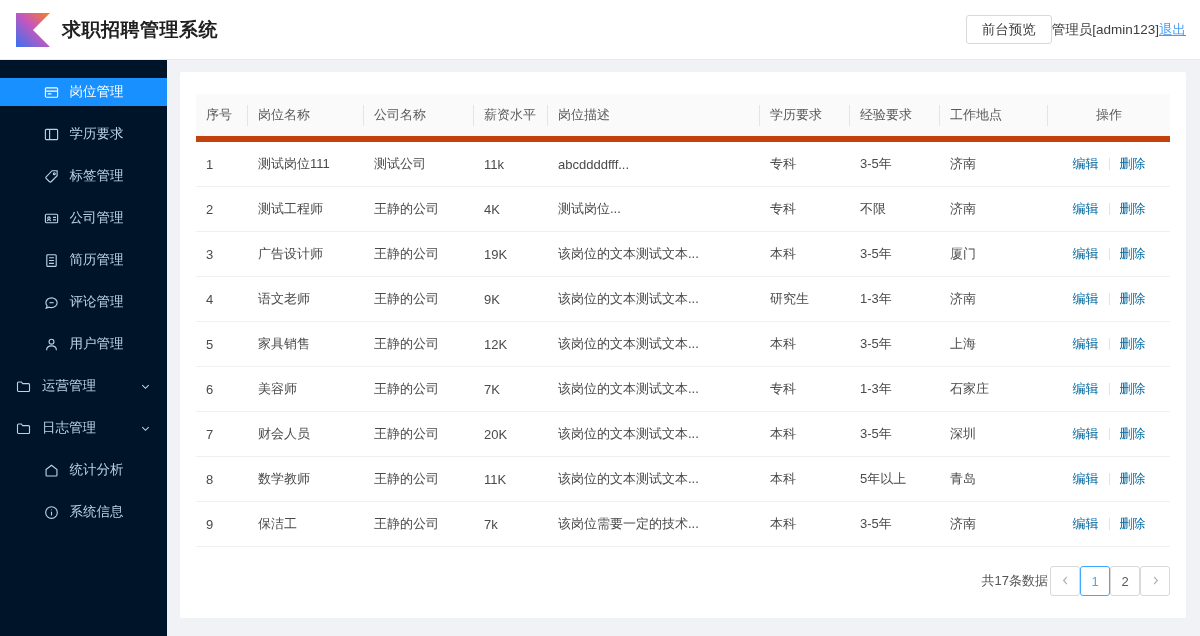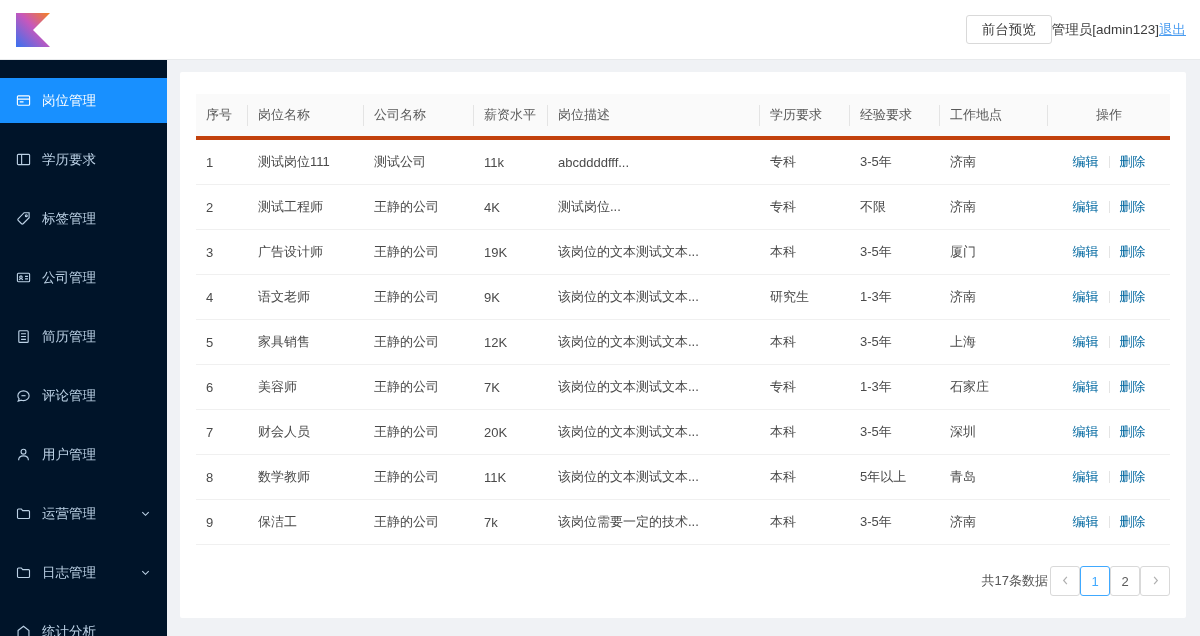"求职招聘管理系统" span.brand-title { html: none -> <span>求职招聘管理系统</span> }
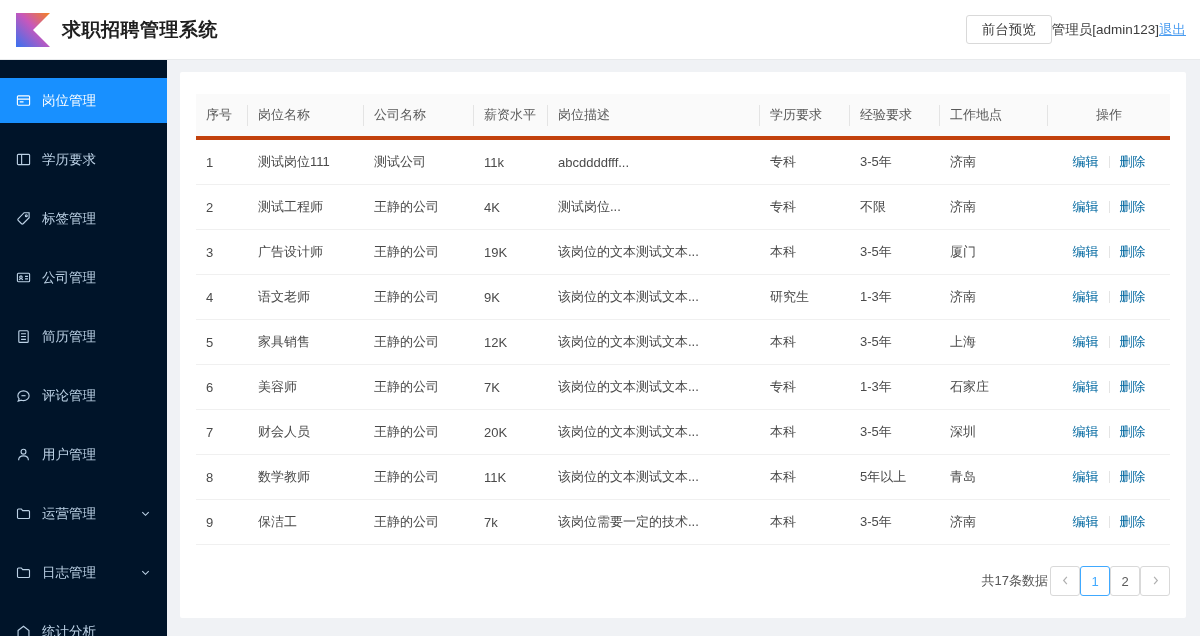"岗位管理" .menu-item { height: 45px -> 28px; justify-content: none -> center }
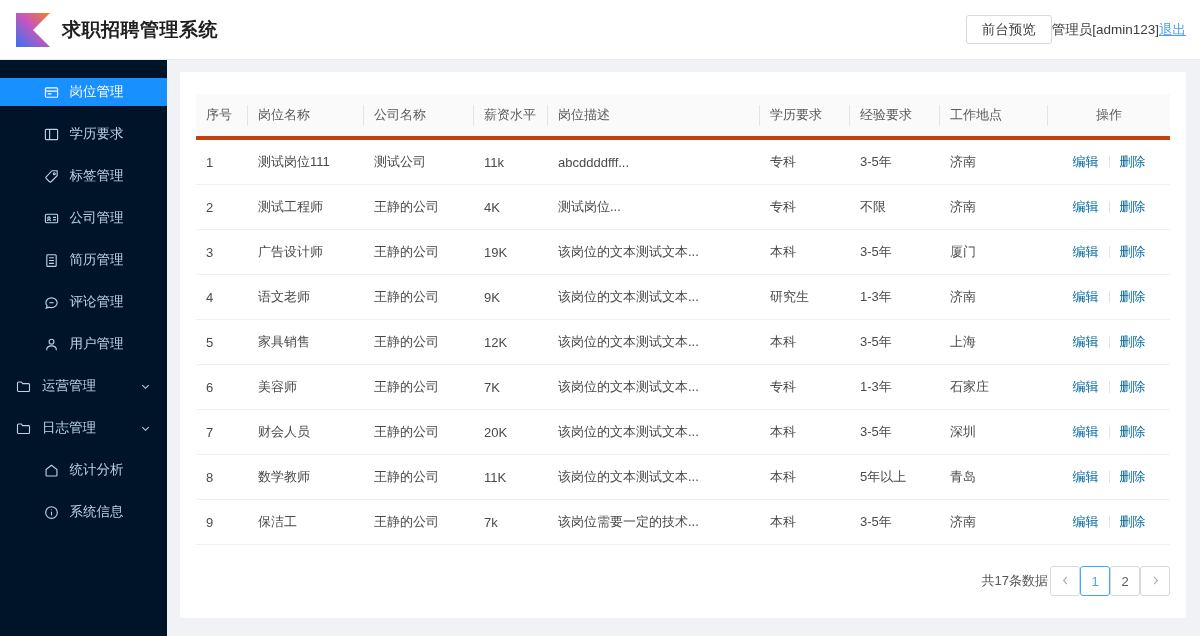"序号" table.jobs thead th { border-bottom: 4px solid #c2410c -> 6px solid #c2410c }
